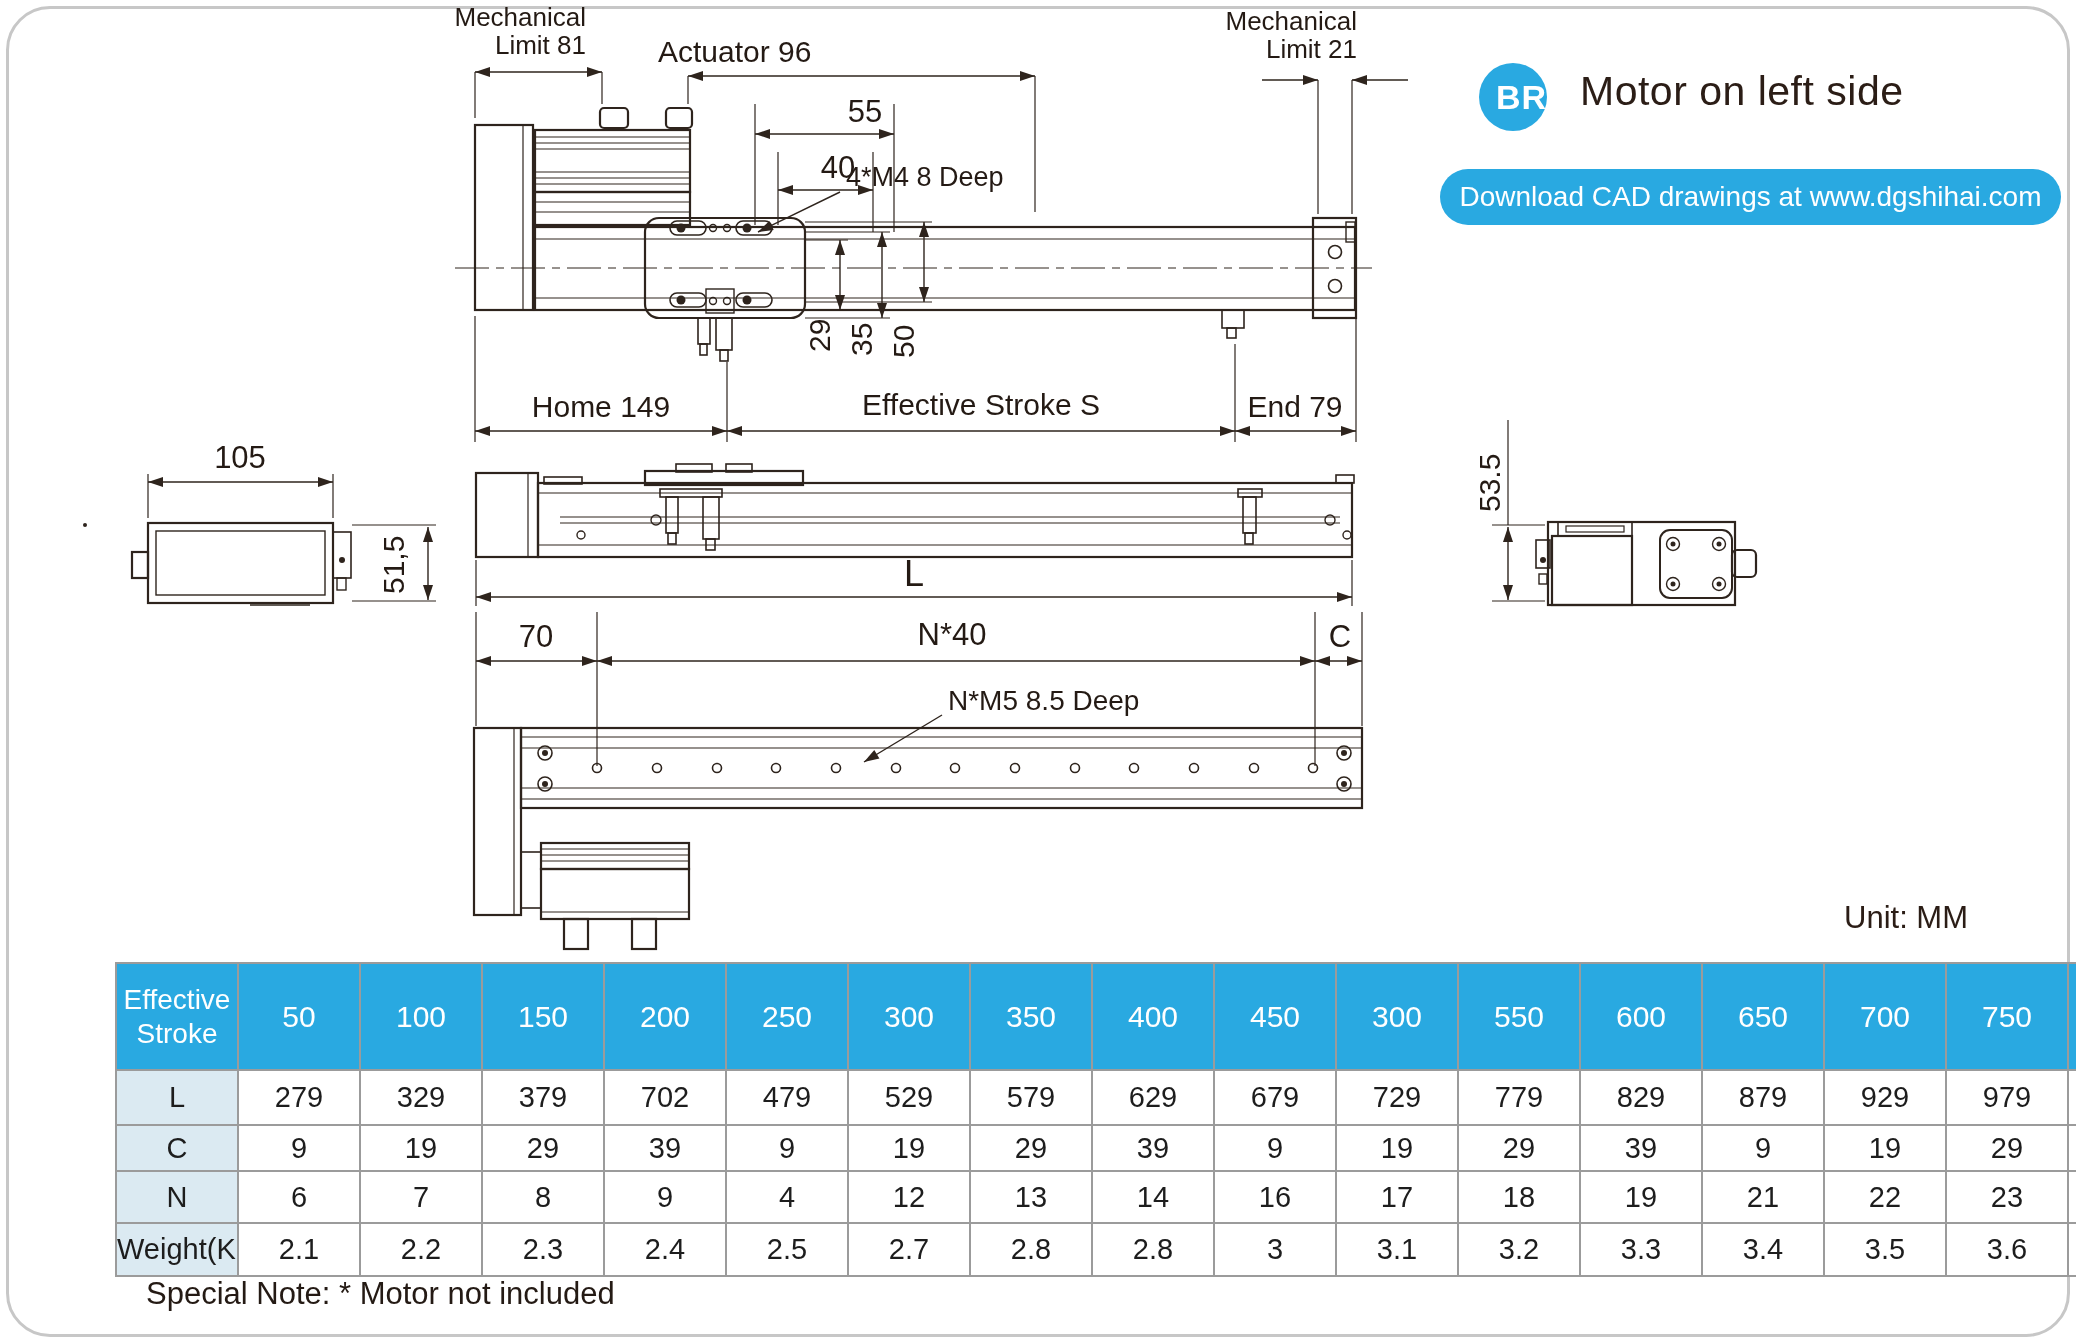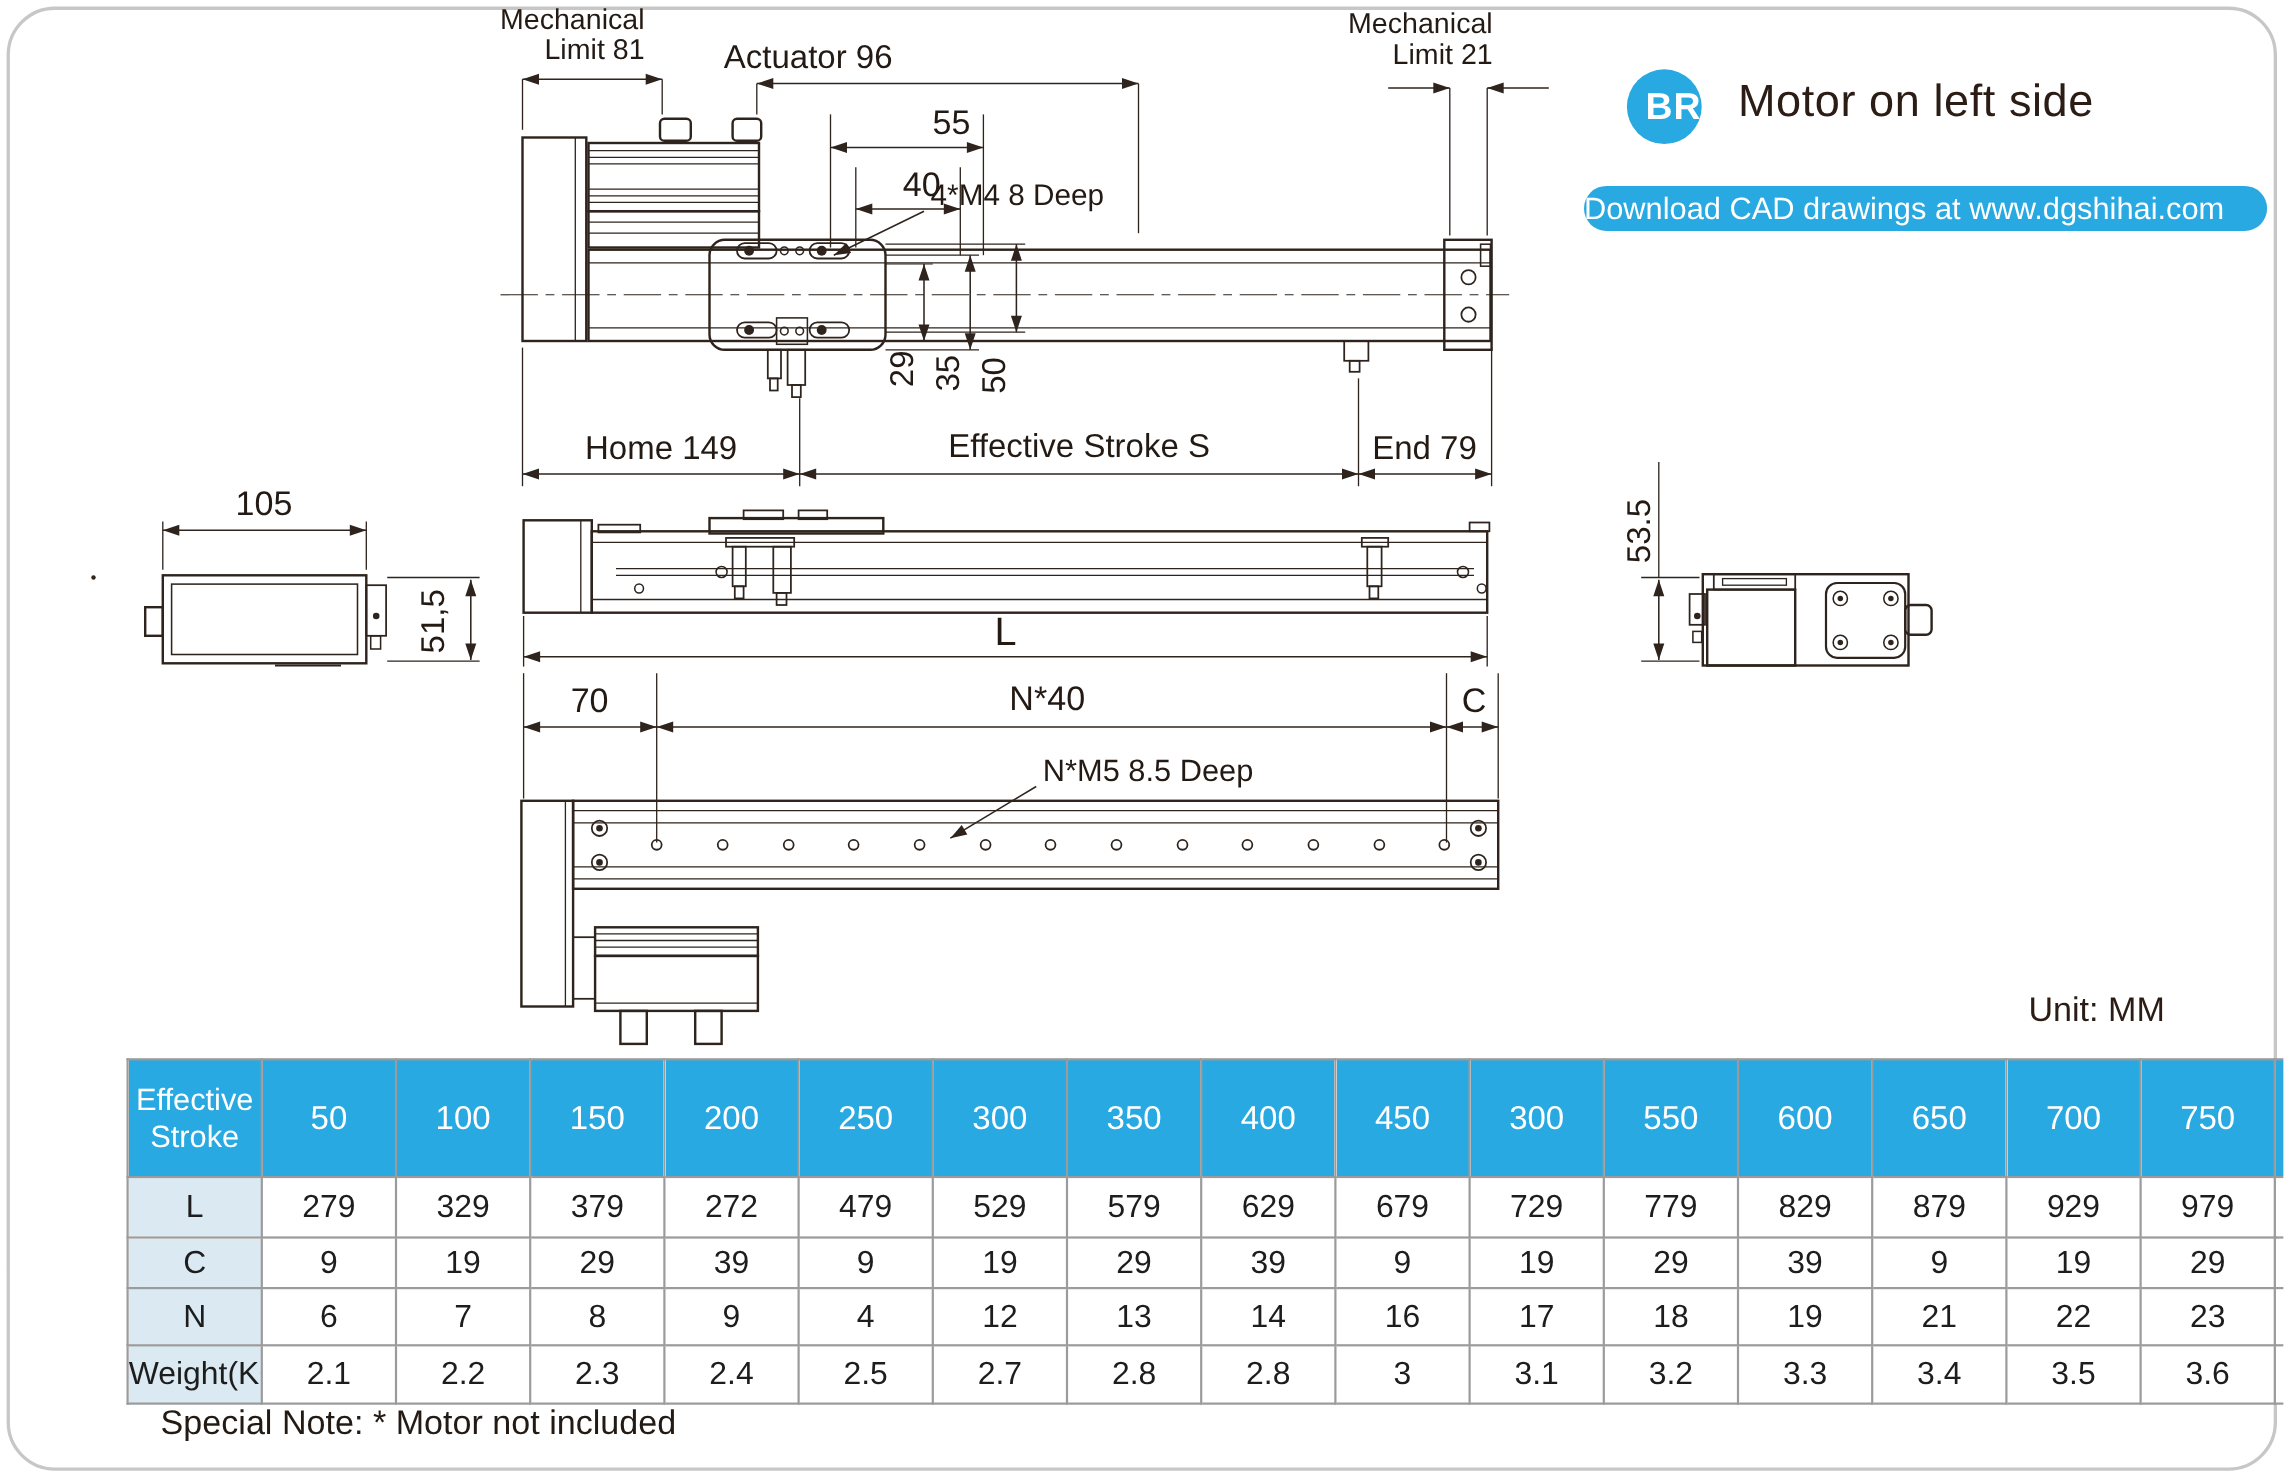"Download CAD drawings at" .pill { height: 41px -> 56px; justify-content: none -> center }
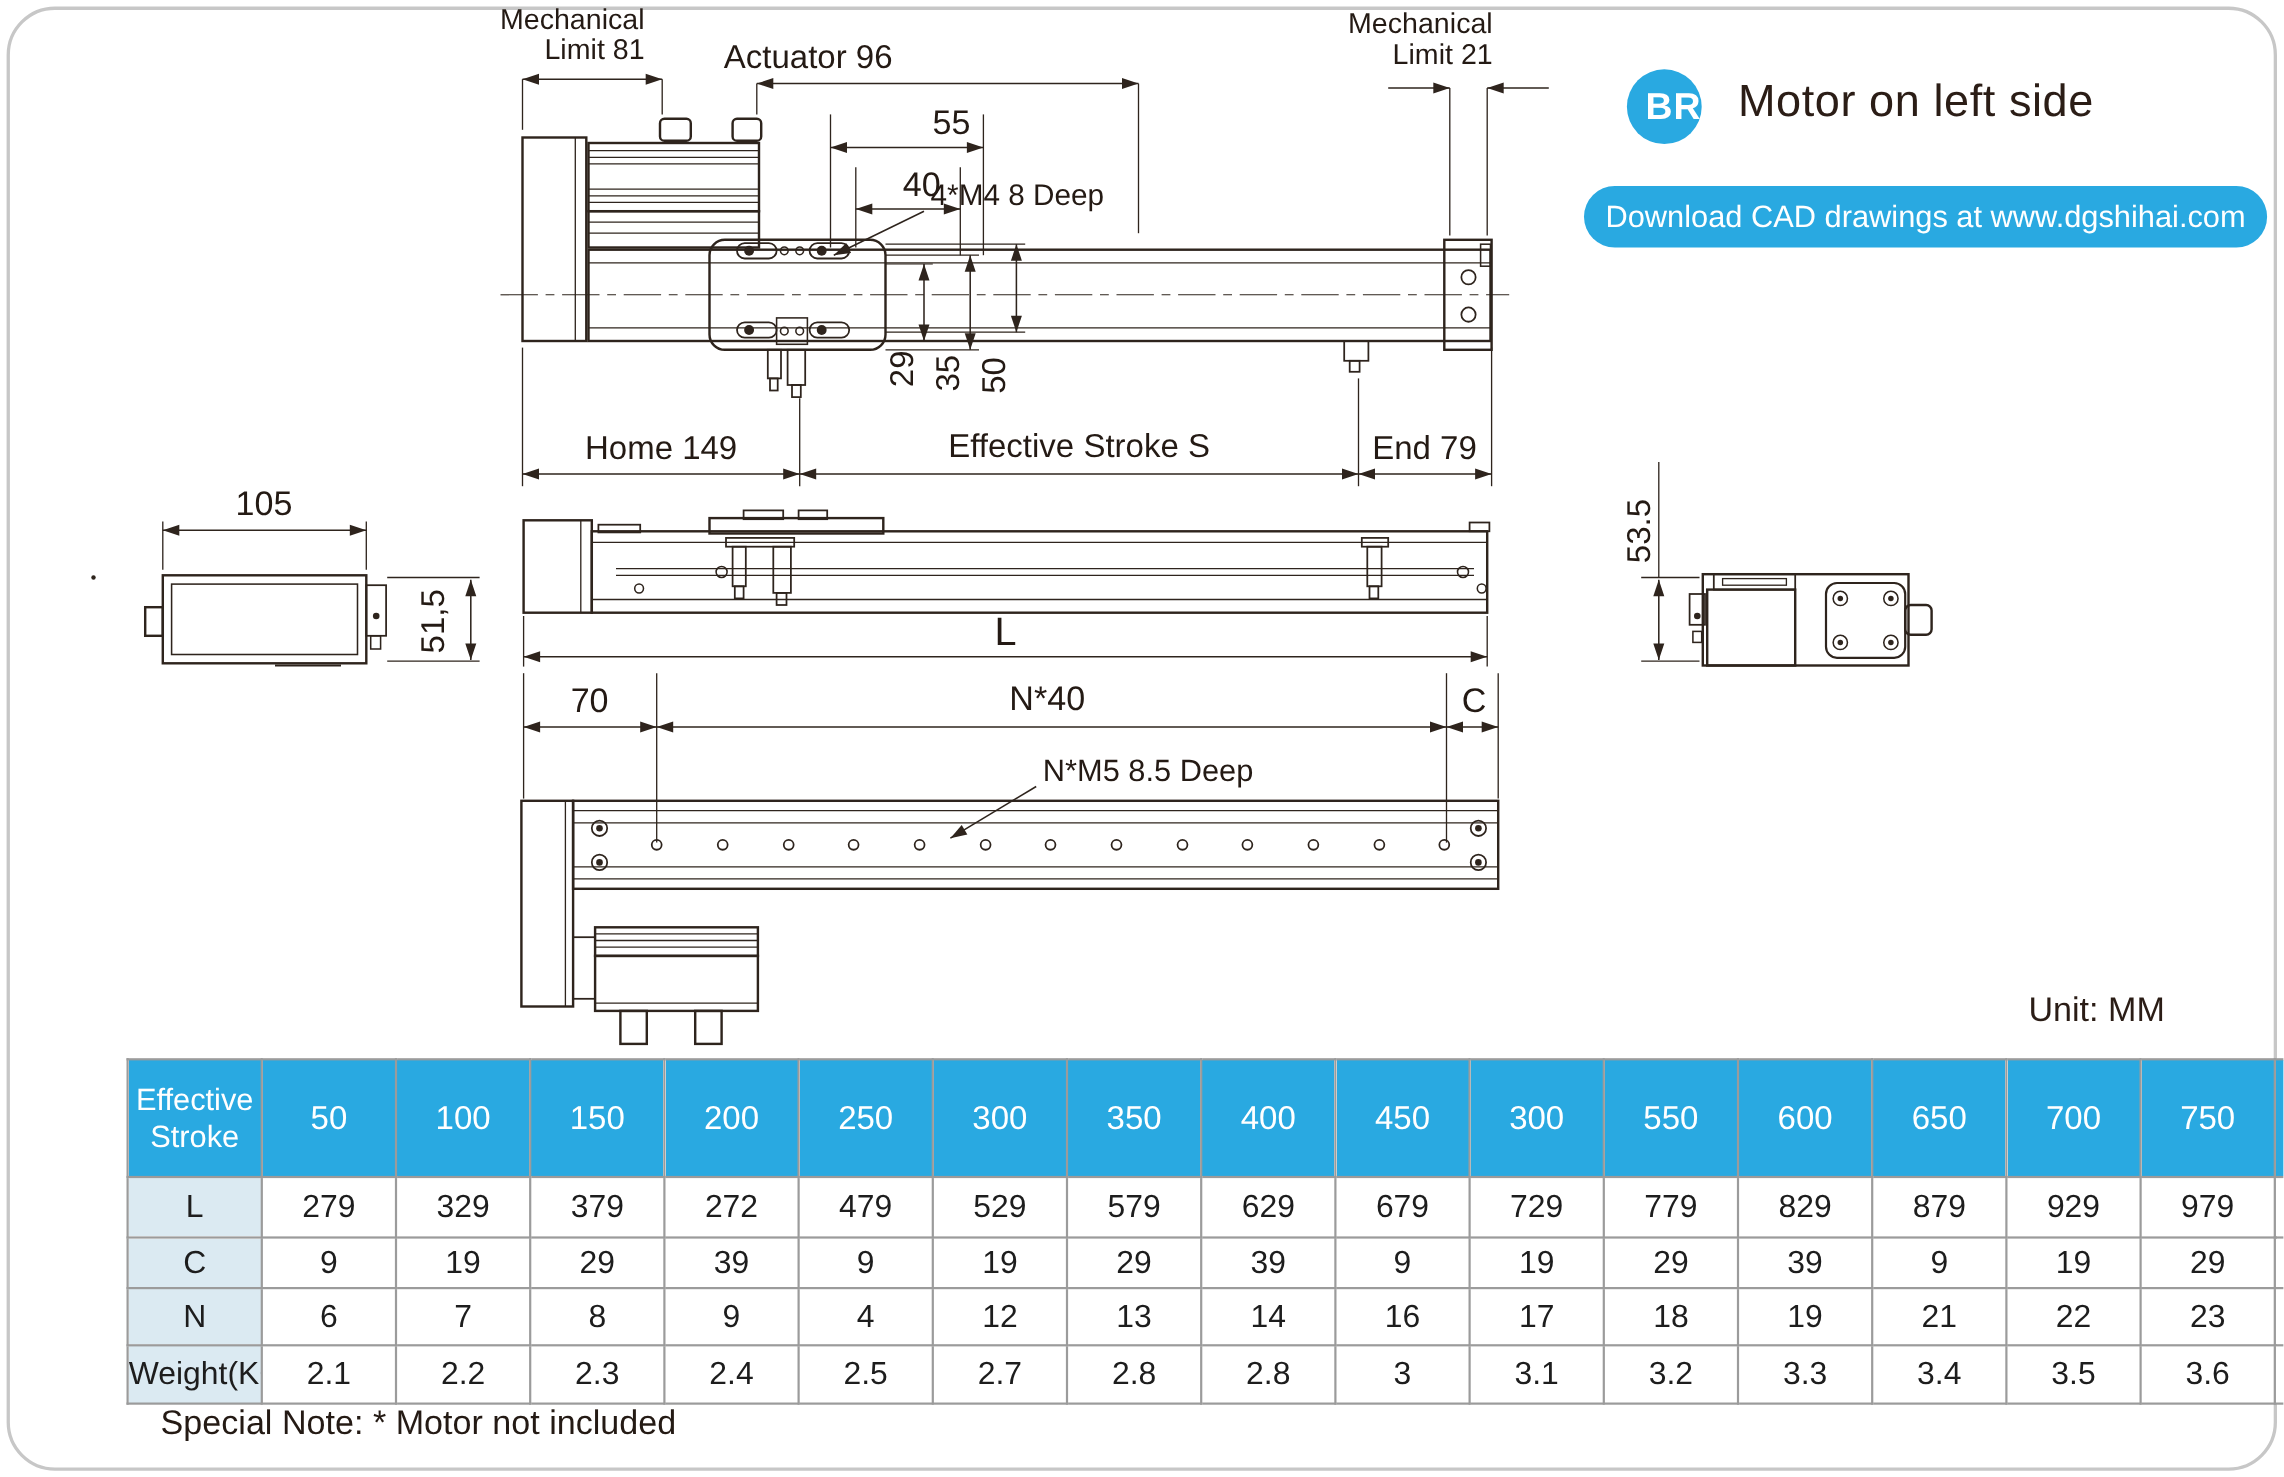"272" td { text: 272 -> 702 }
